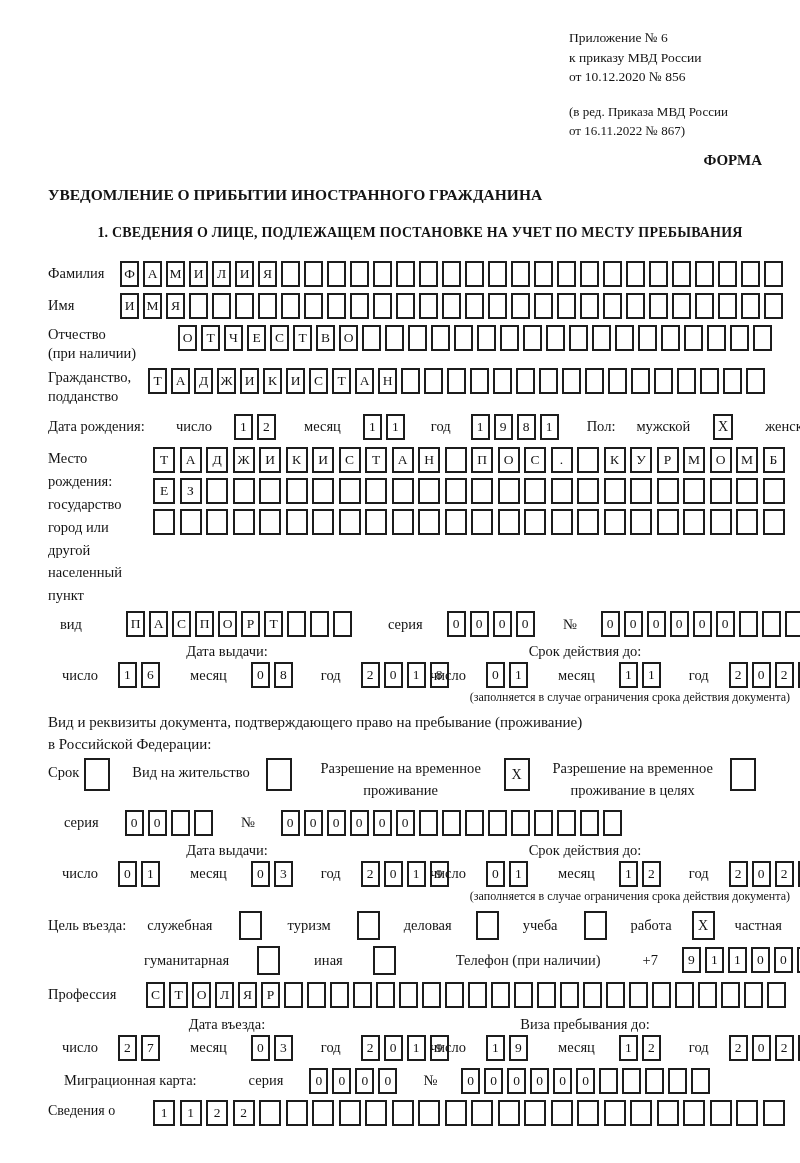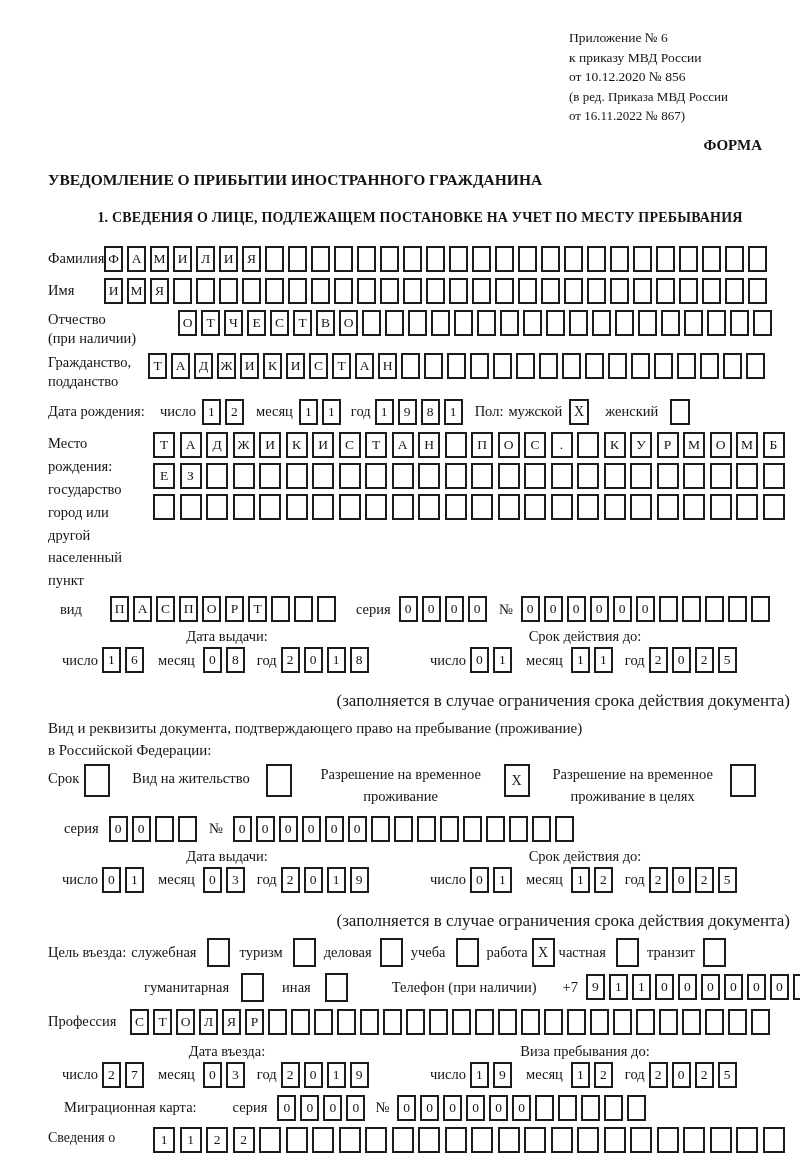"(в ред. Приказа МВД России" .hdr-right .rev { margin-top: 1px -> 16px }
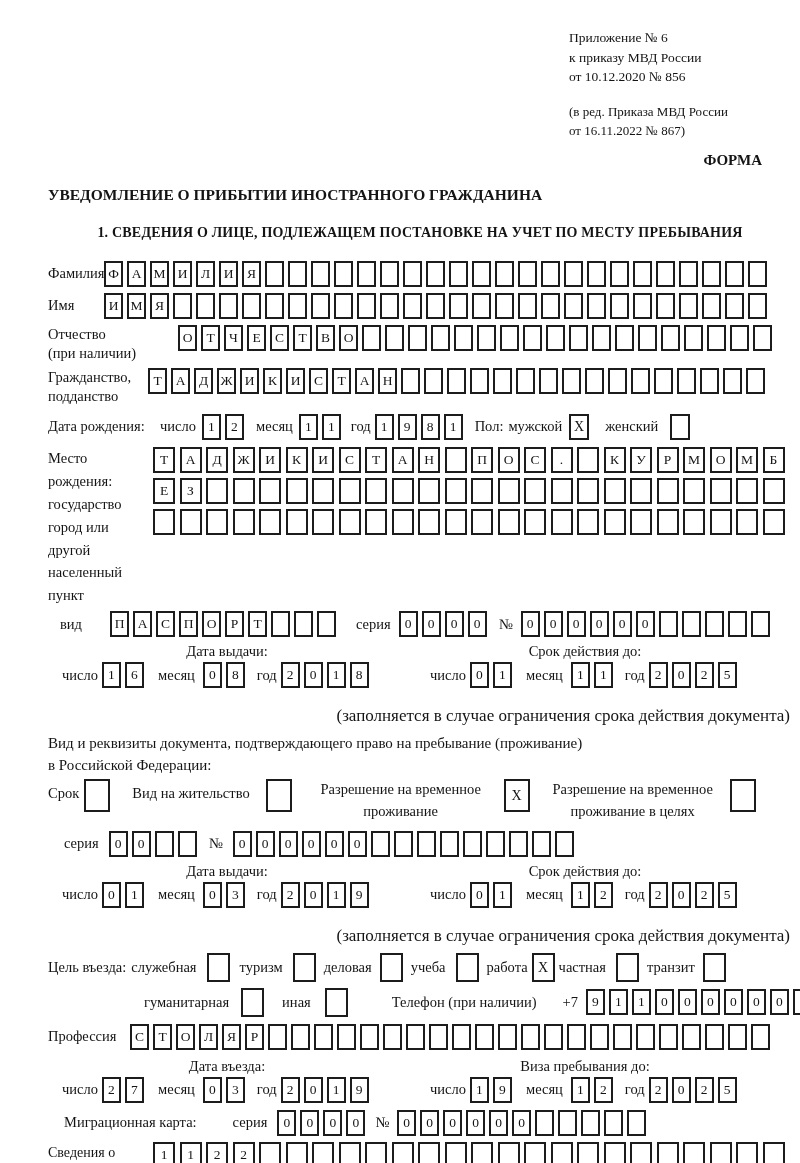"Фамилия" .row { gap: none -> 16px }
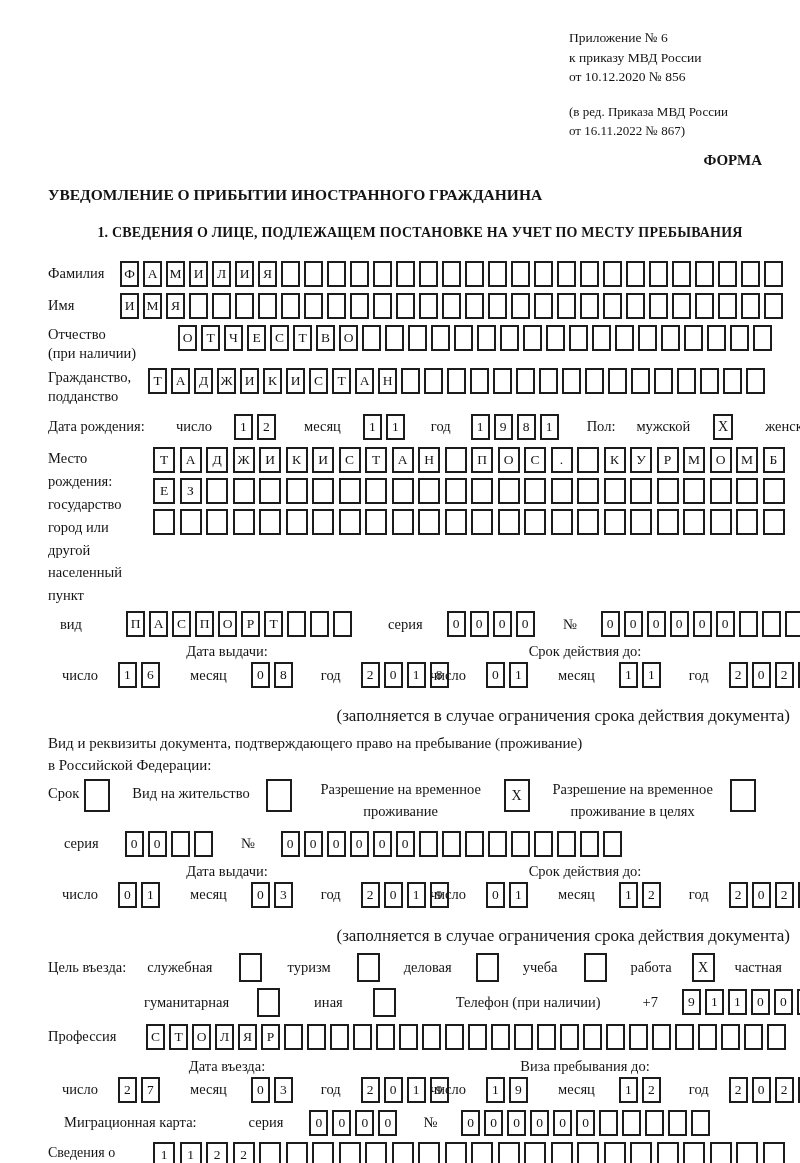"(заполняется в случае ограничения срока" .note { font-size: 17px -> 12px; margin-top: 18px -> 2px }
